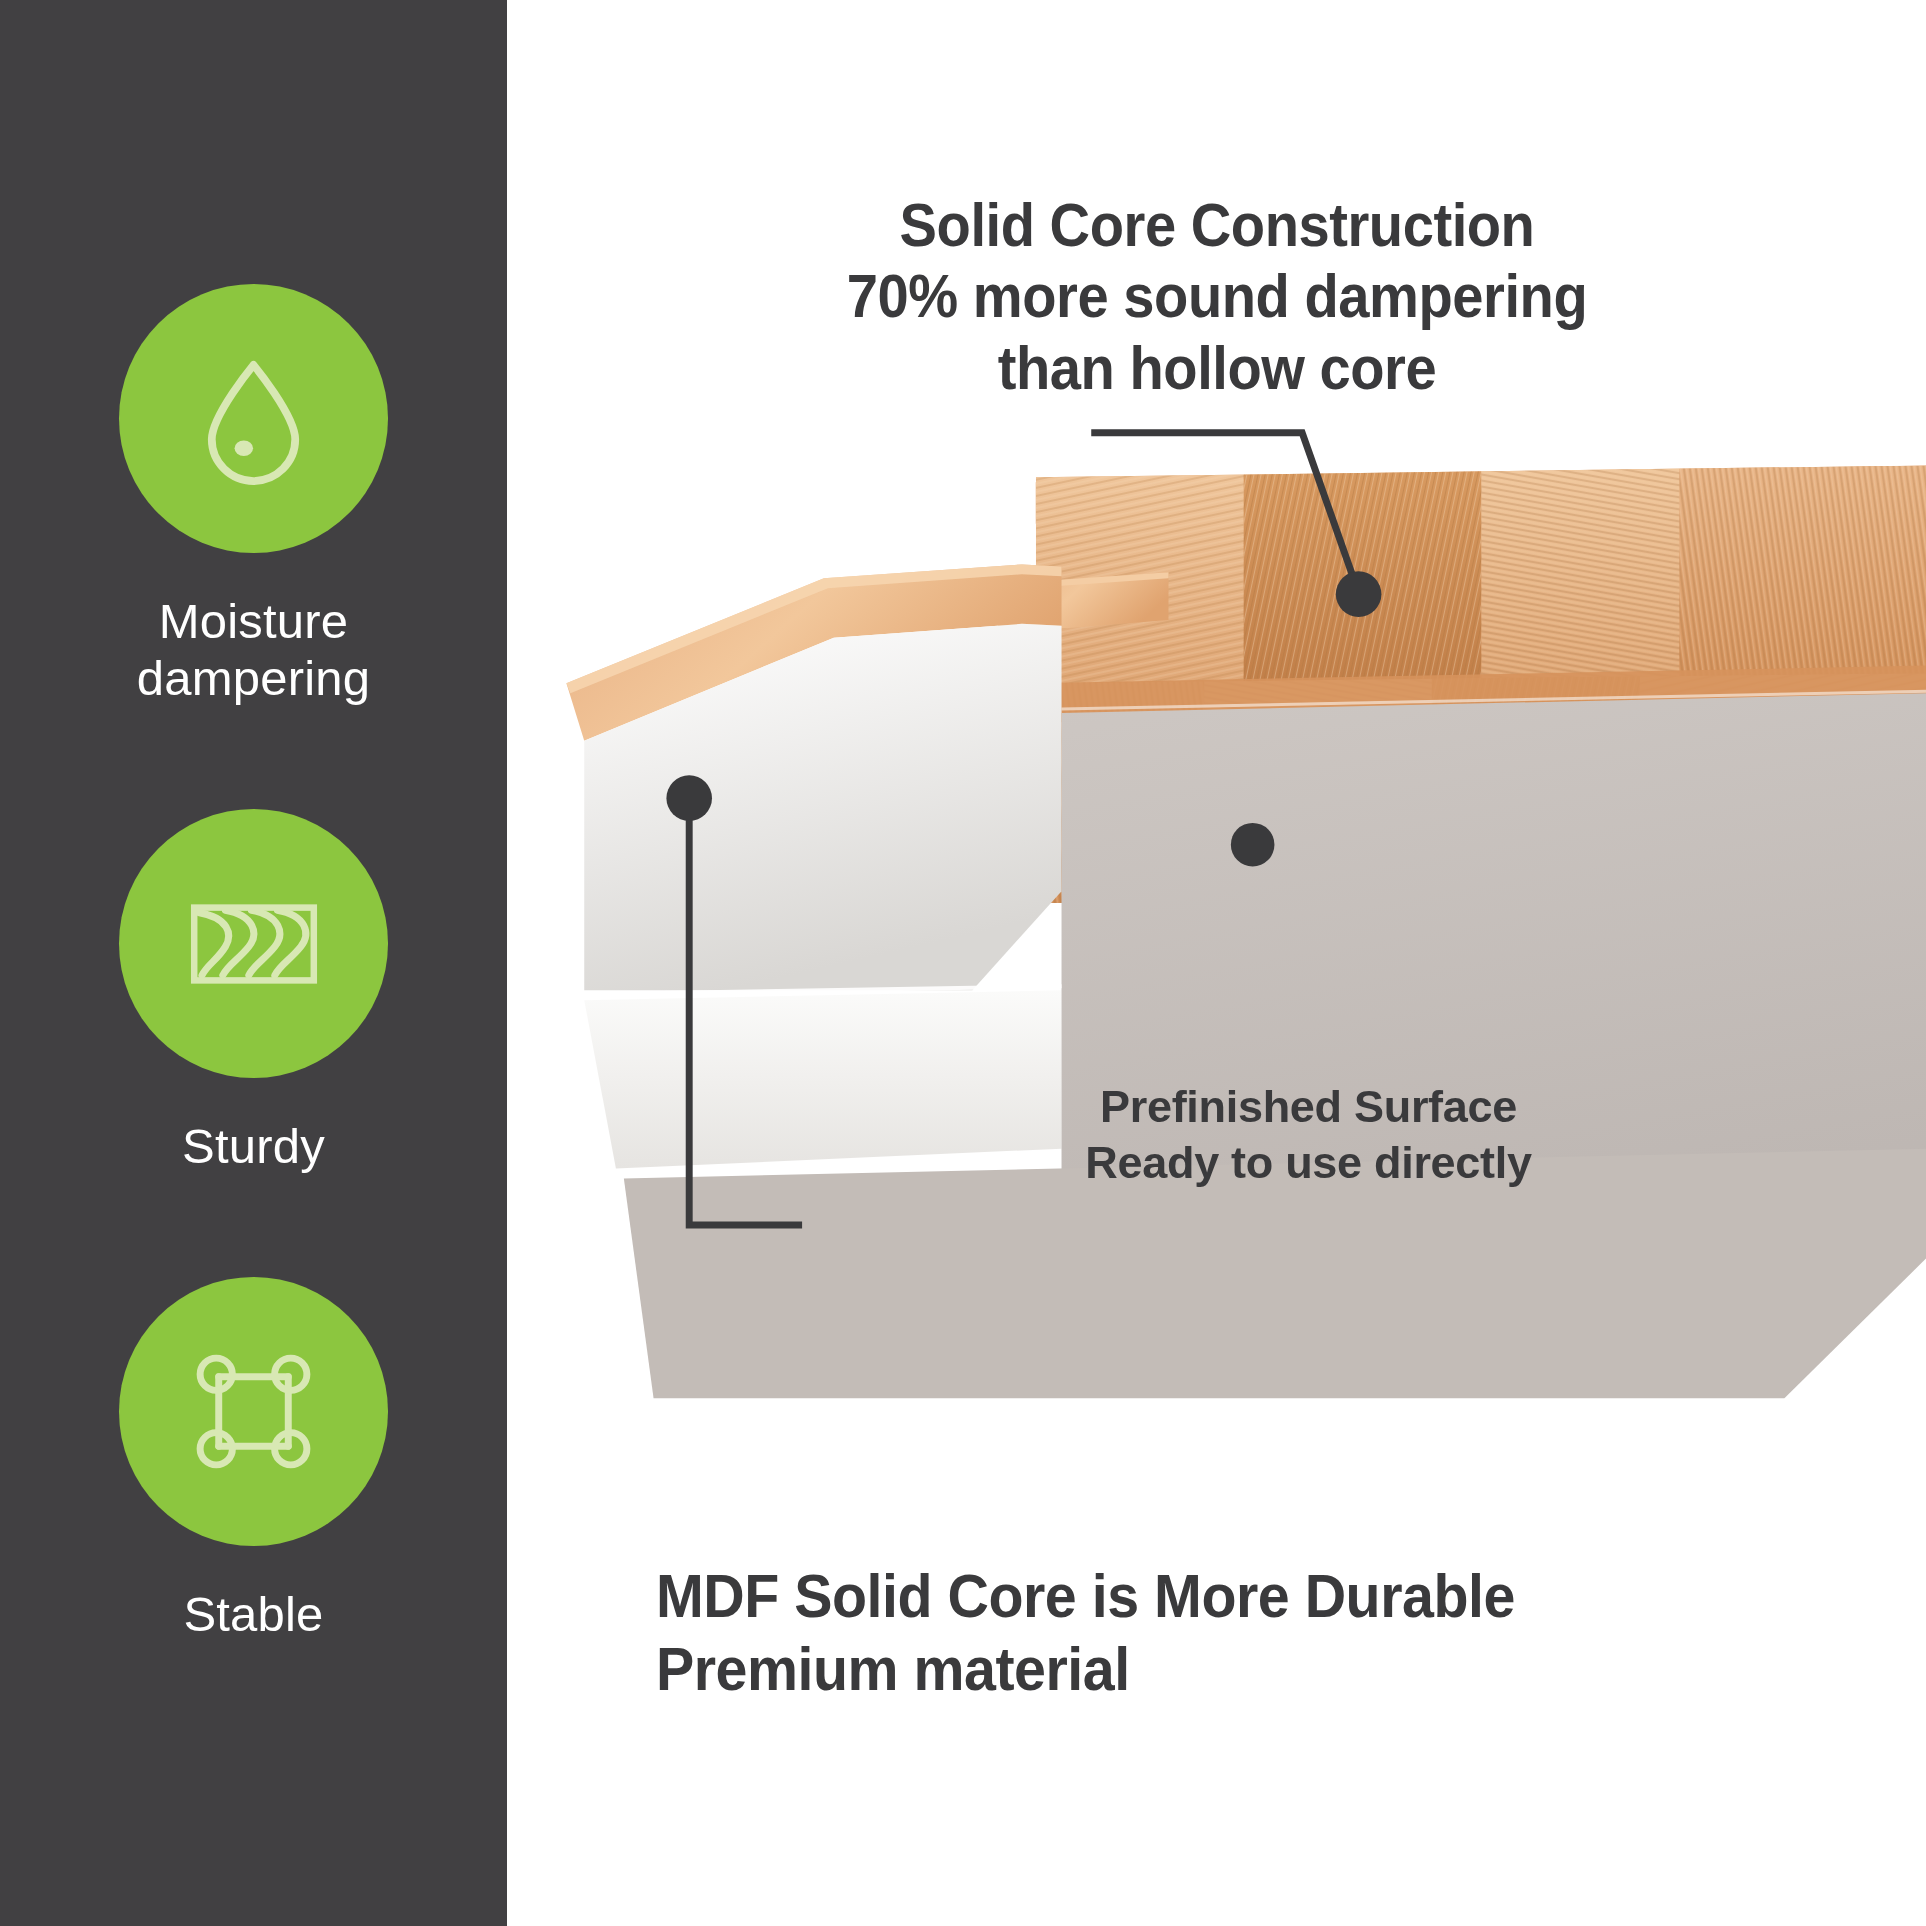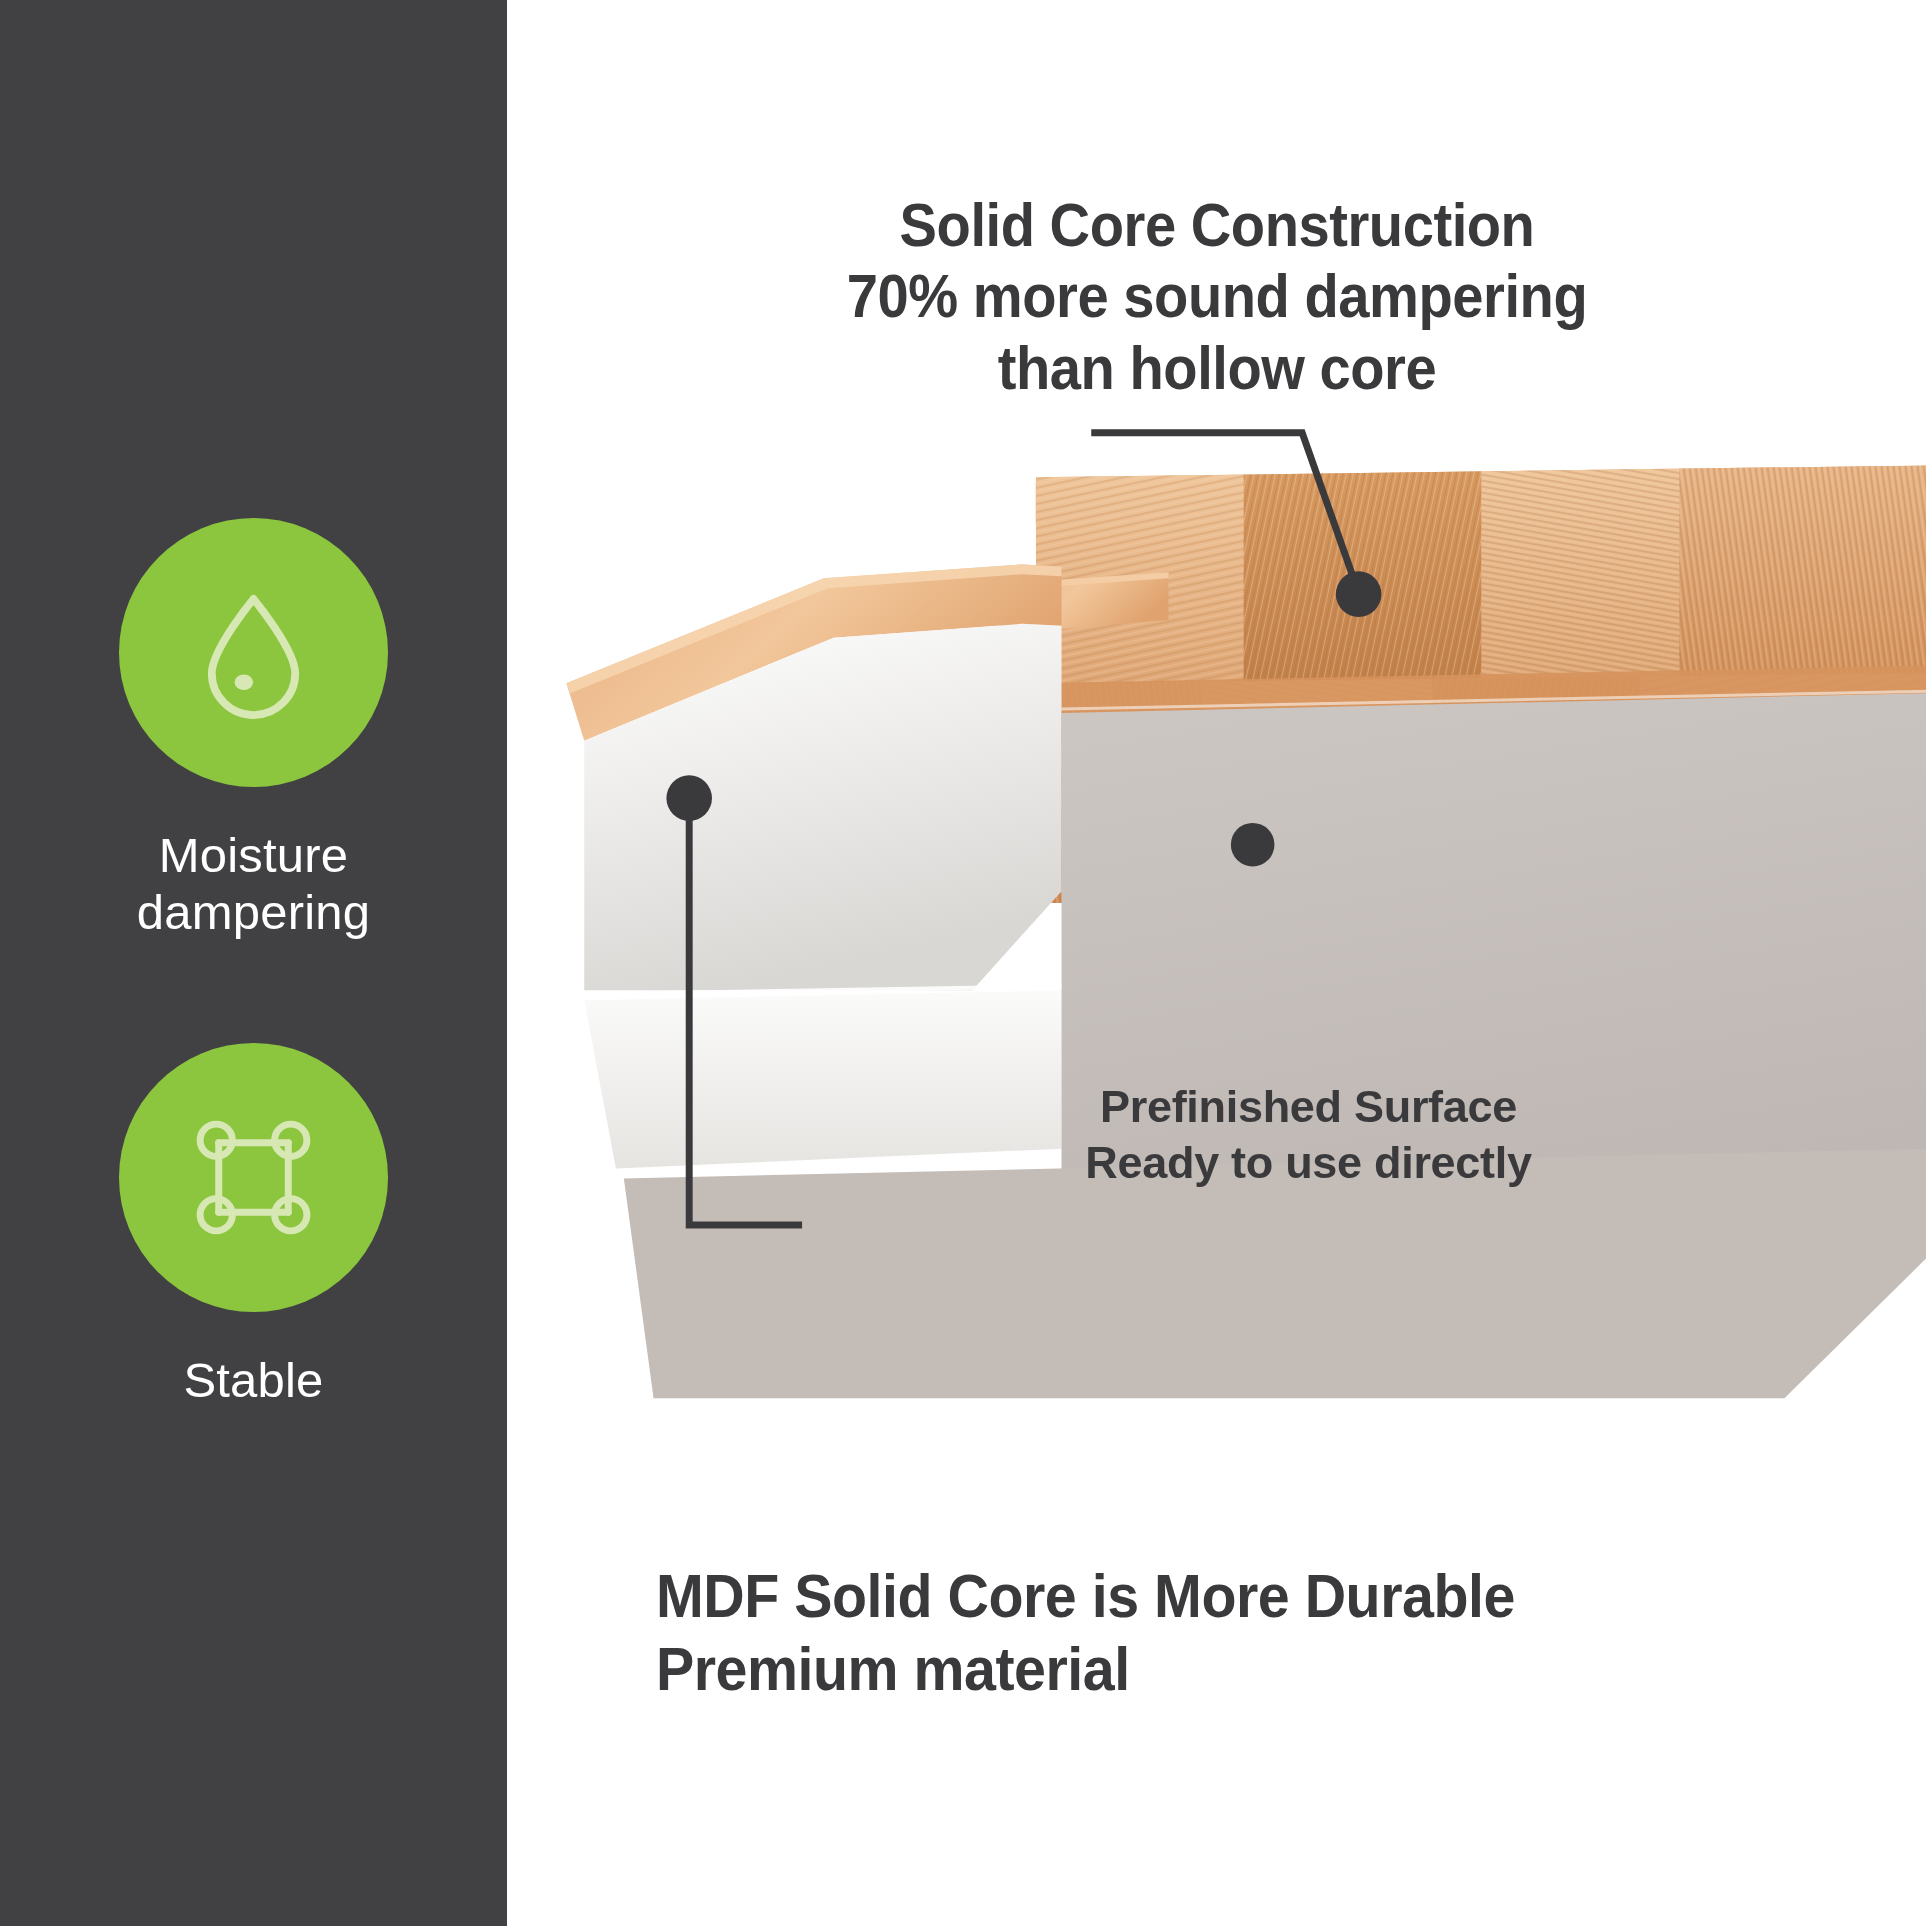"Sturdy" div.feature { html: none -> <div> <div> <span> <svg> <rect></rect> <path></path> <path></path> <path></path> <path></path> </svg> </span> </div> <div>Sturdy</div> </div> }
